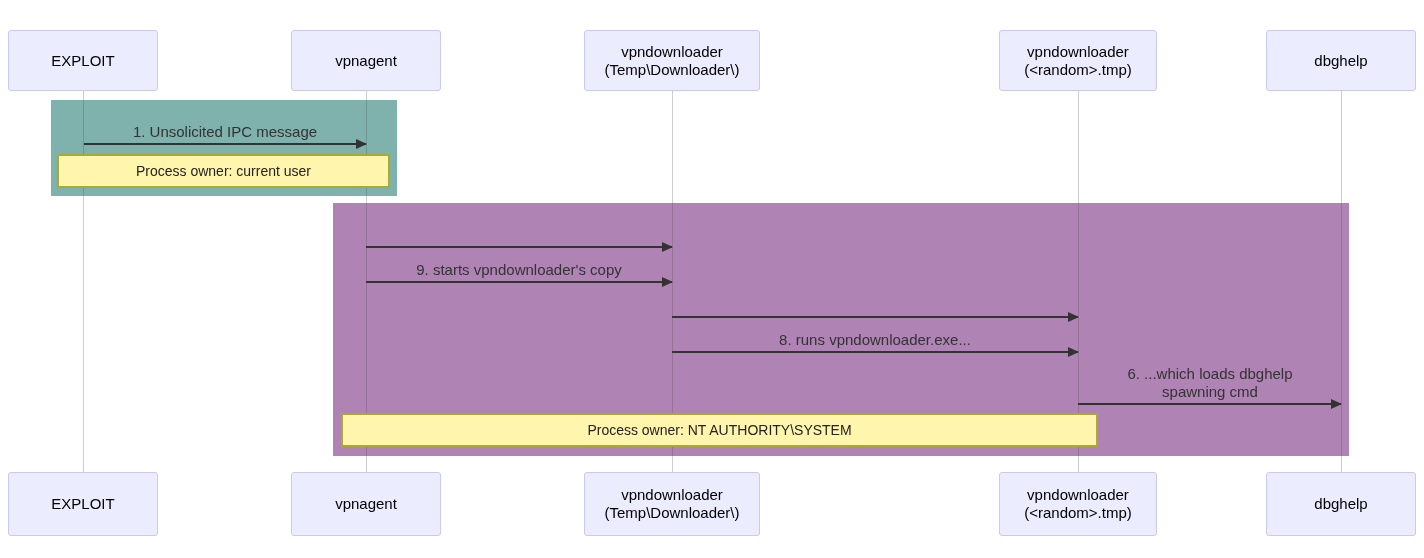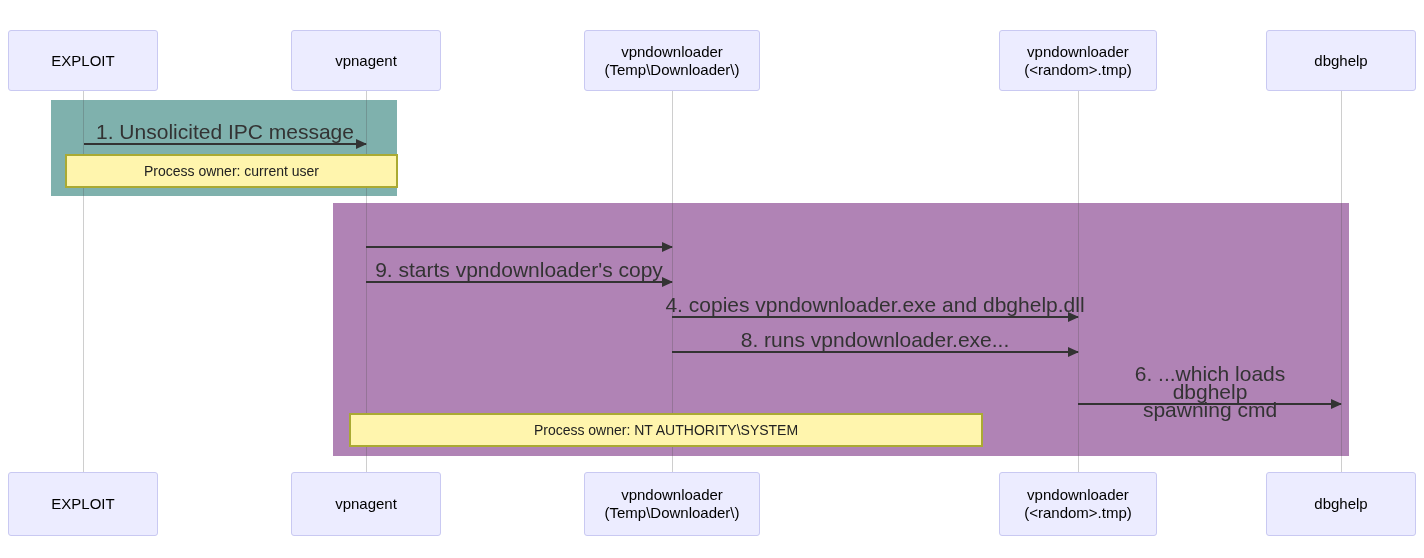"1. Unsolicited IPC message" .msg-text { font-size: 21px -> 15px }
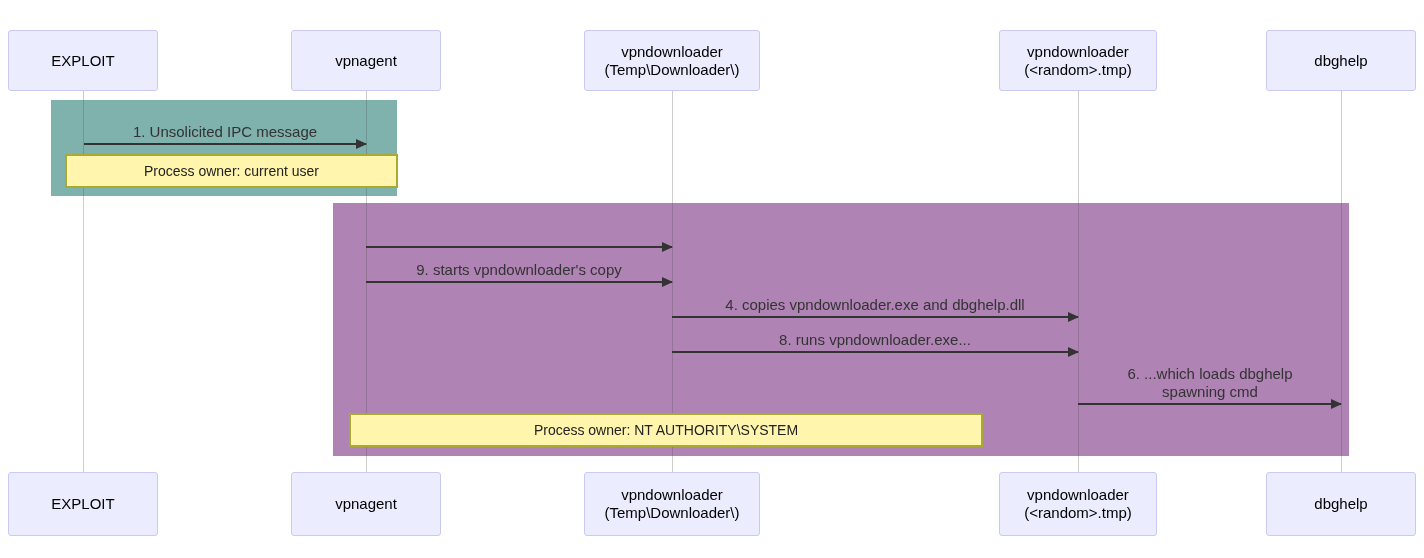"Process owner: current user" .note { margin-left: 8px -> none }
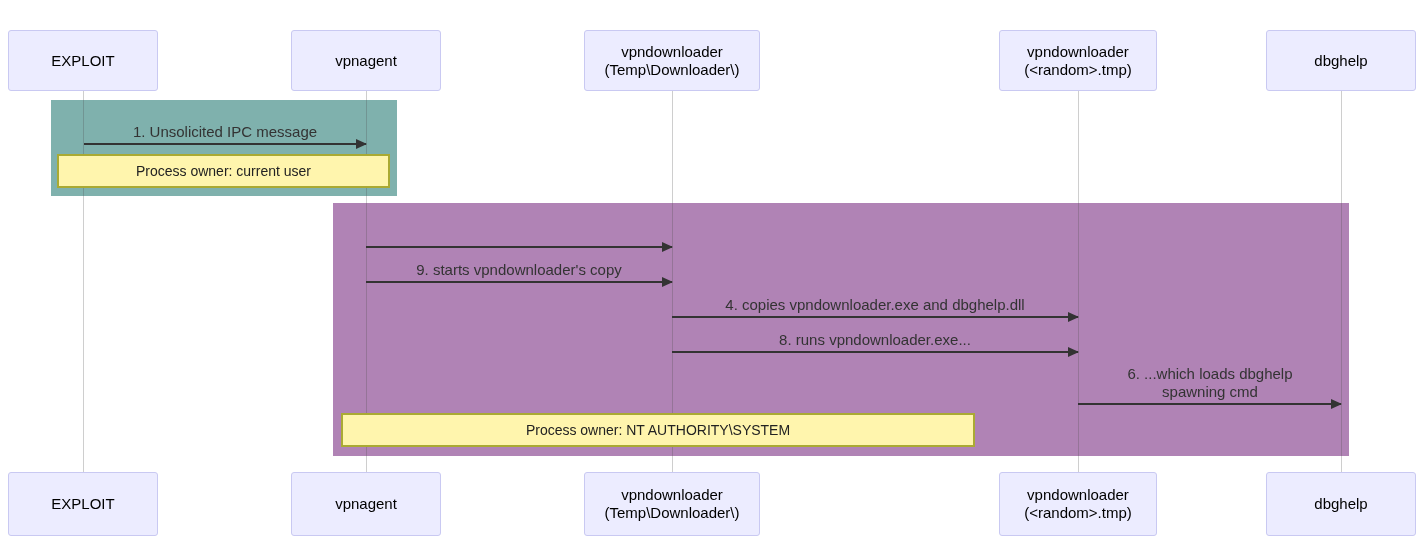"4. copies vpndownloader.exe and" div.msg-text { html: <div>4. copies vpndownloader.exe and dbghelp.dll</div> -> none }
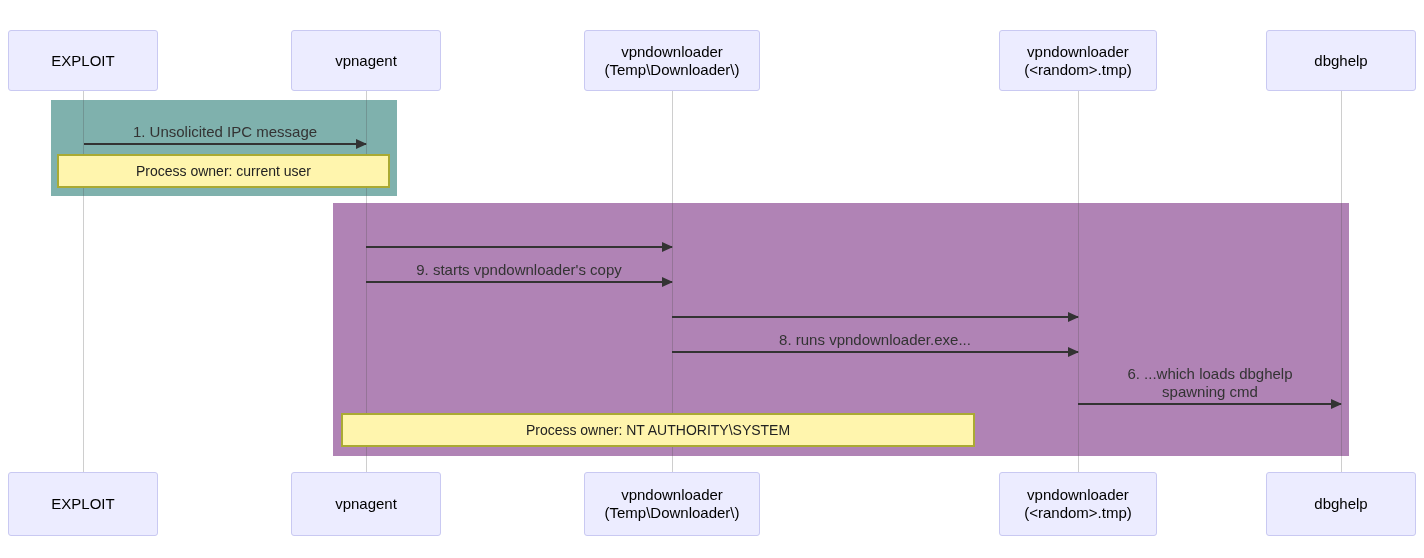"Process owner: NT AUTHORITY\SYSTEM" div.note { width: 634px -> 757px }
